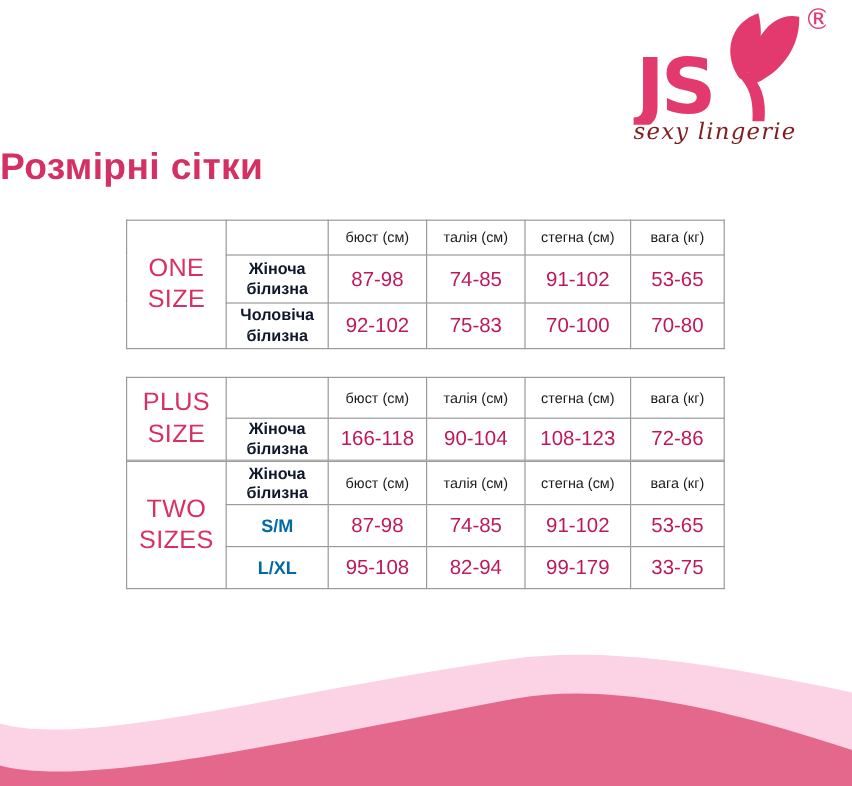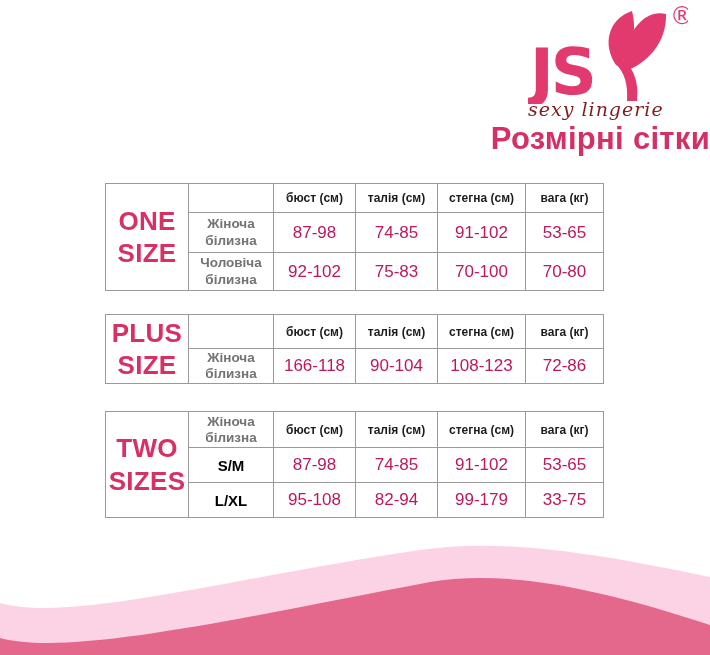"Розмірні сітки" .page-title { text-align: right -> left }
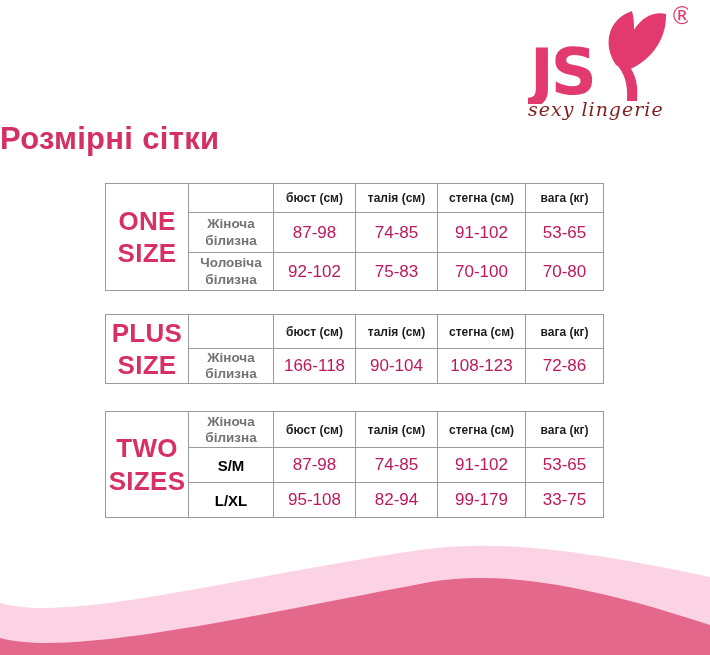"бюст (см)" .col-head { font-weight: bold -> normal }
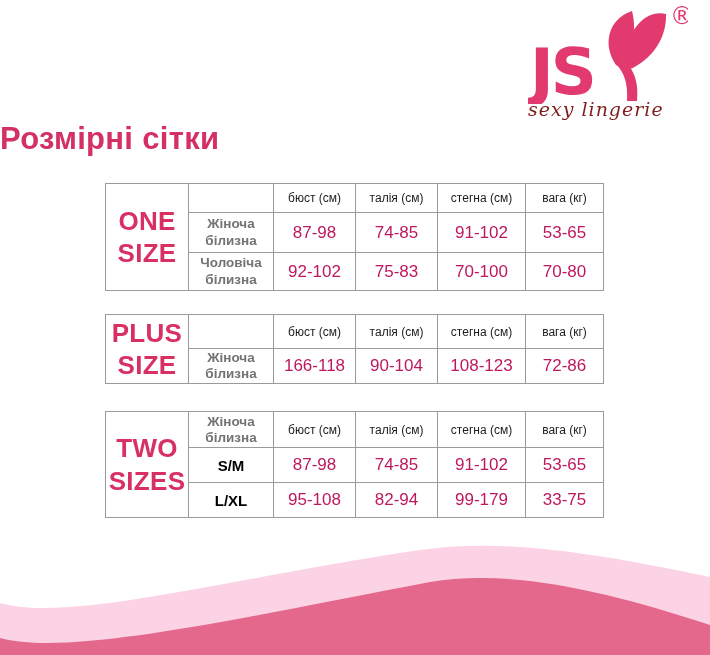"ONE SIZE" .size-cell { font-size: 26px -> 21px; font-weight: bold -> normal }
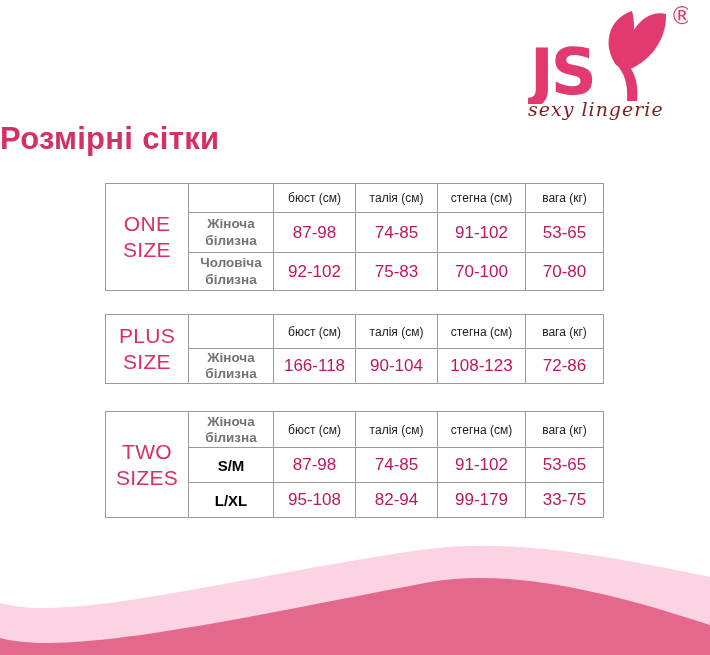"Жіноча білизна" .cat-cell { color: #737373 -> #0f172a }
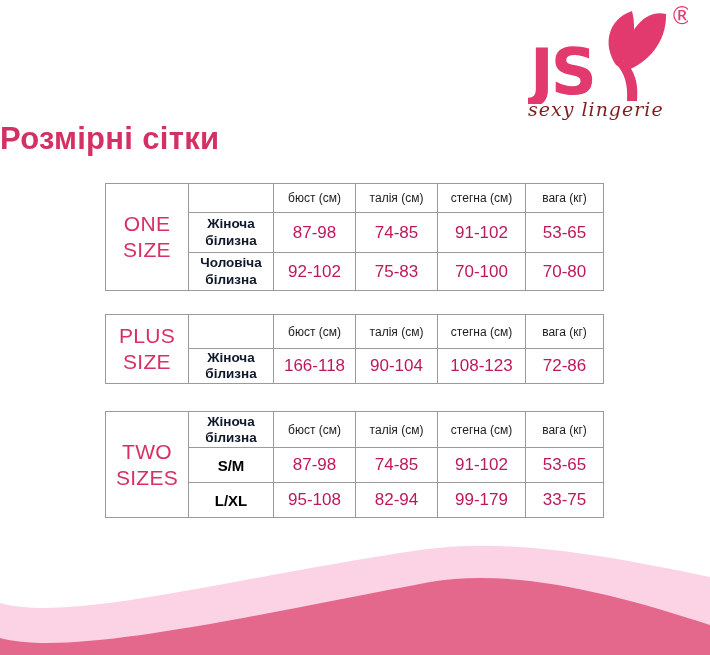"PLUS SIZE" table.t2 { margin-bottom: 27px -> none }
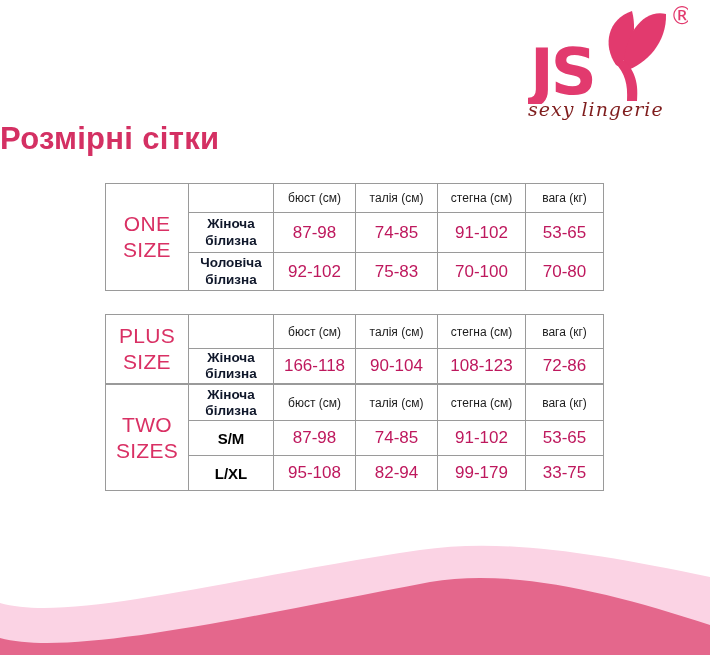"S/M" .size-code { color: #000000 -> #0369a1 }
